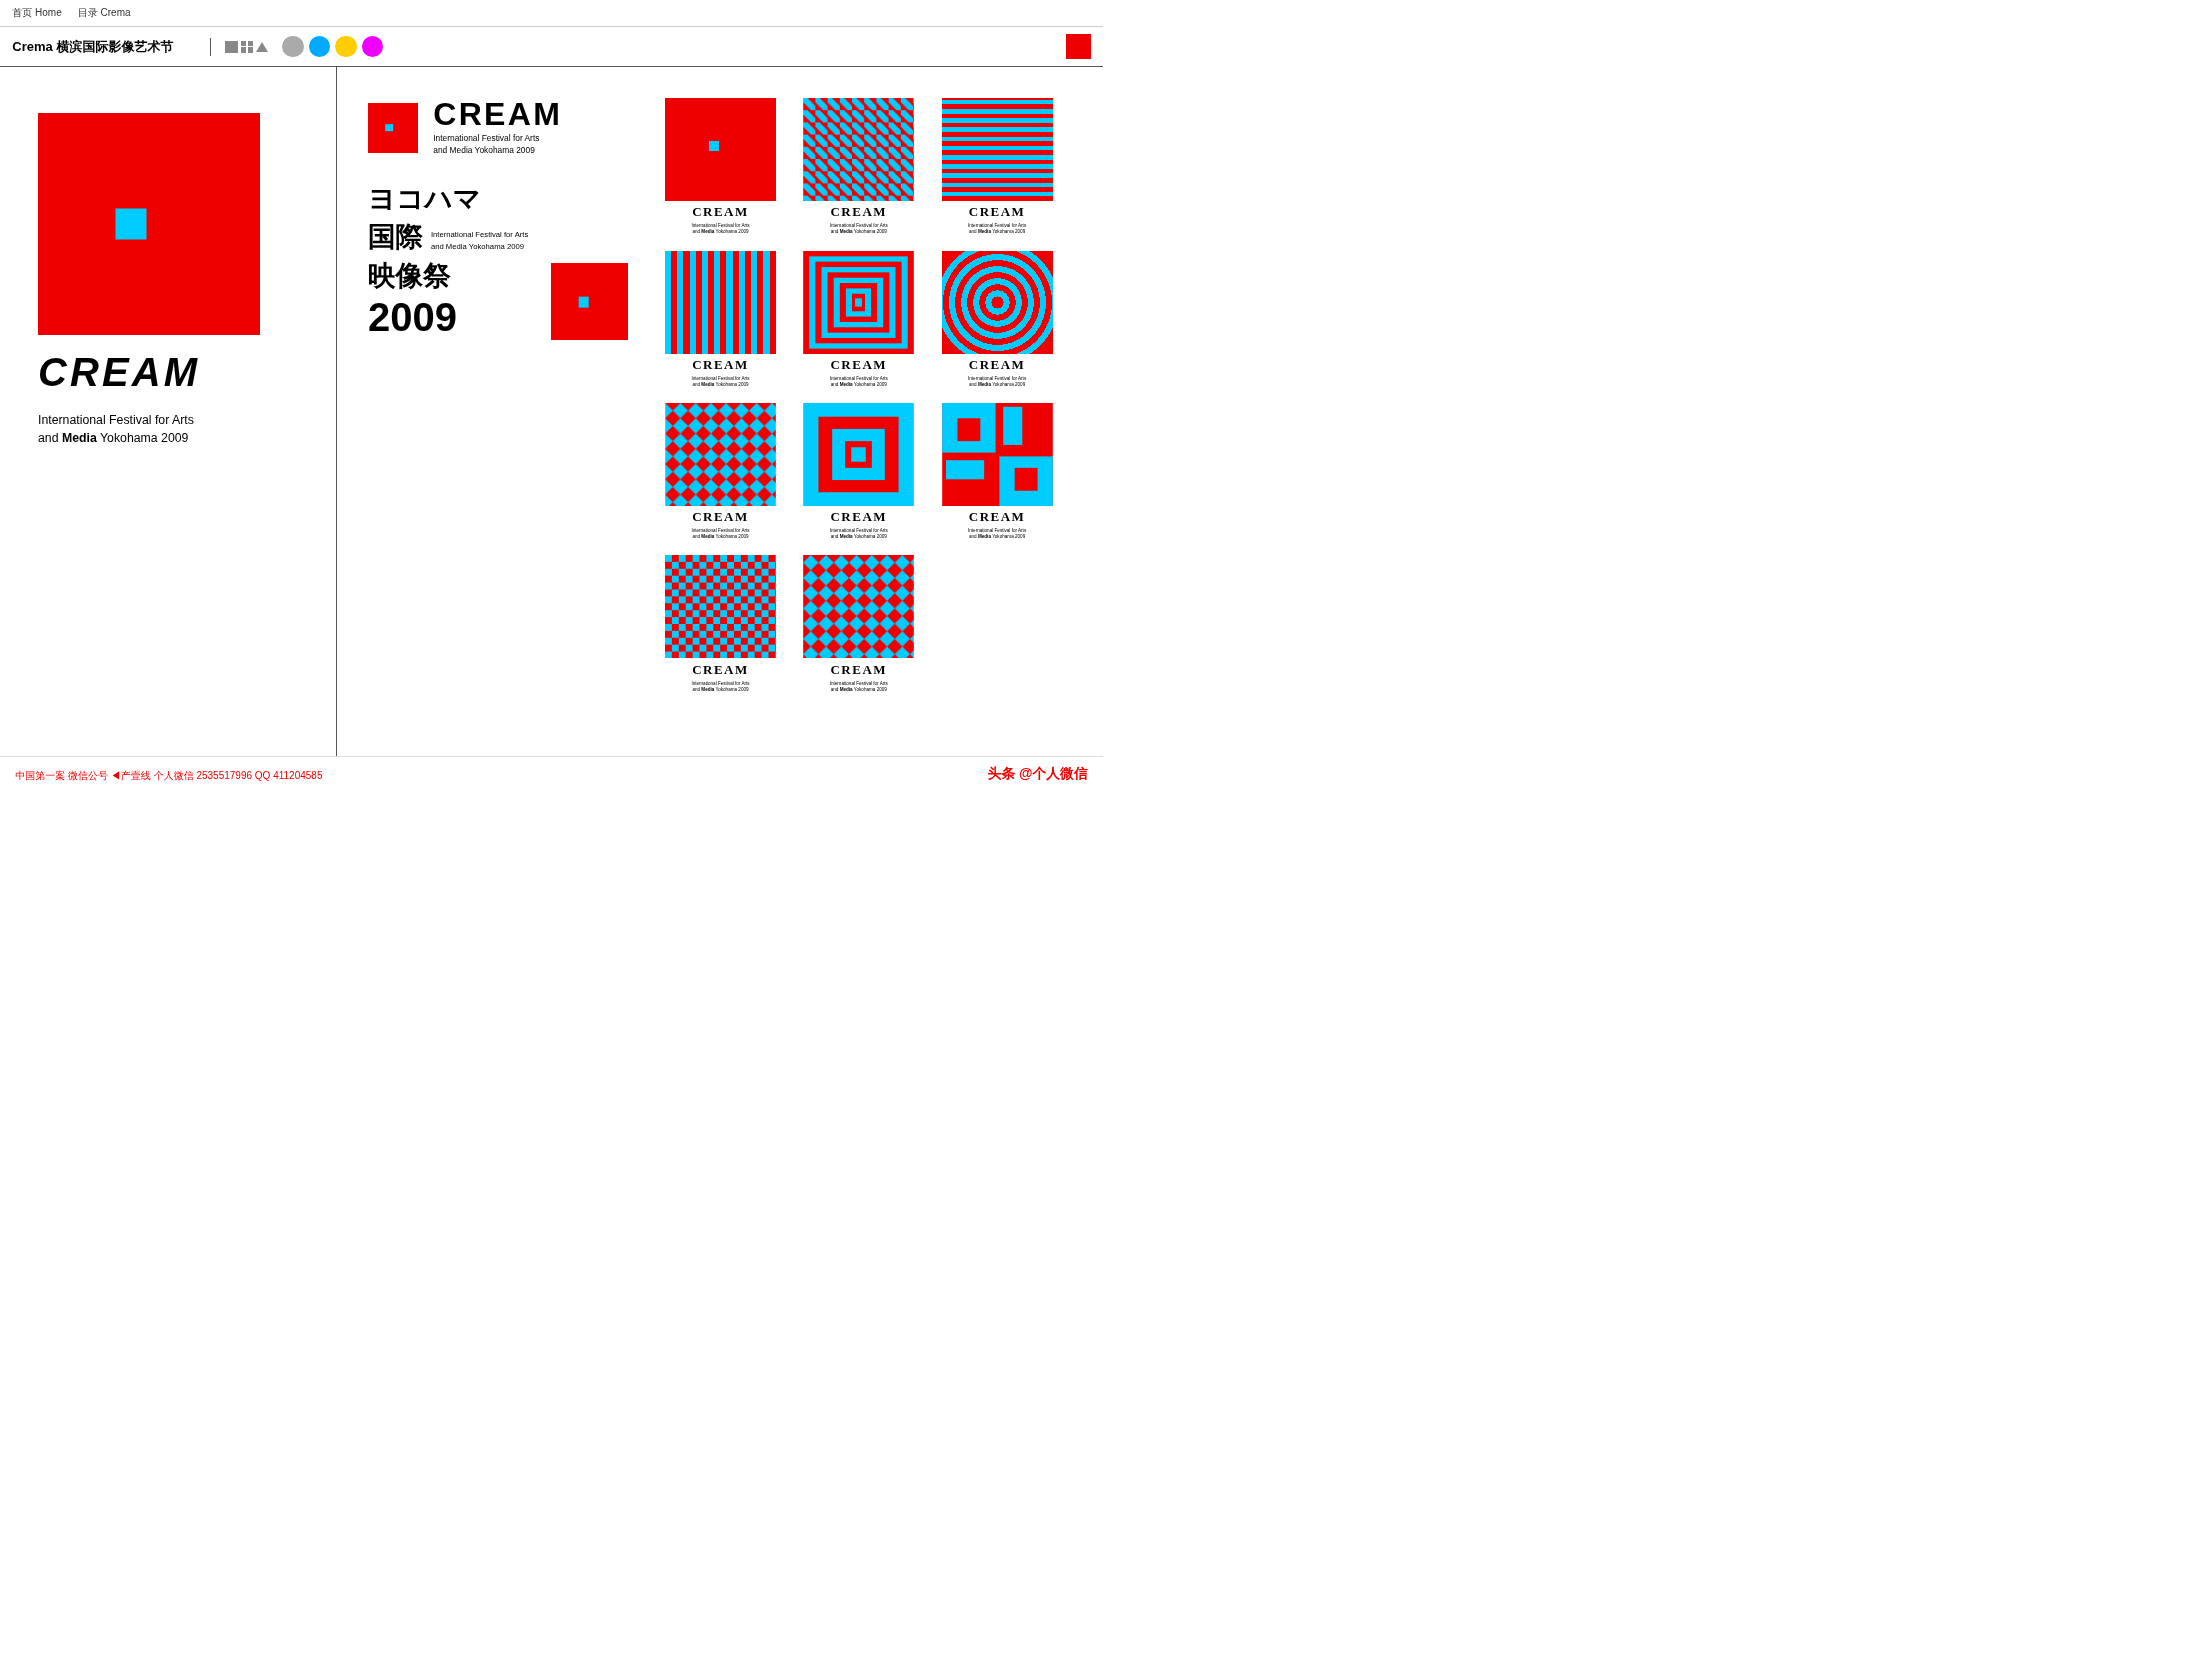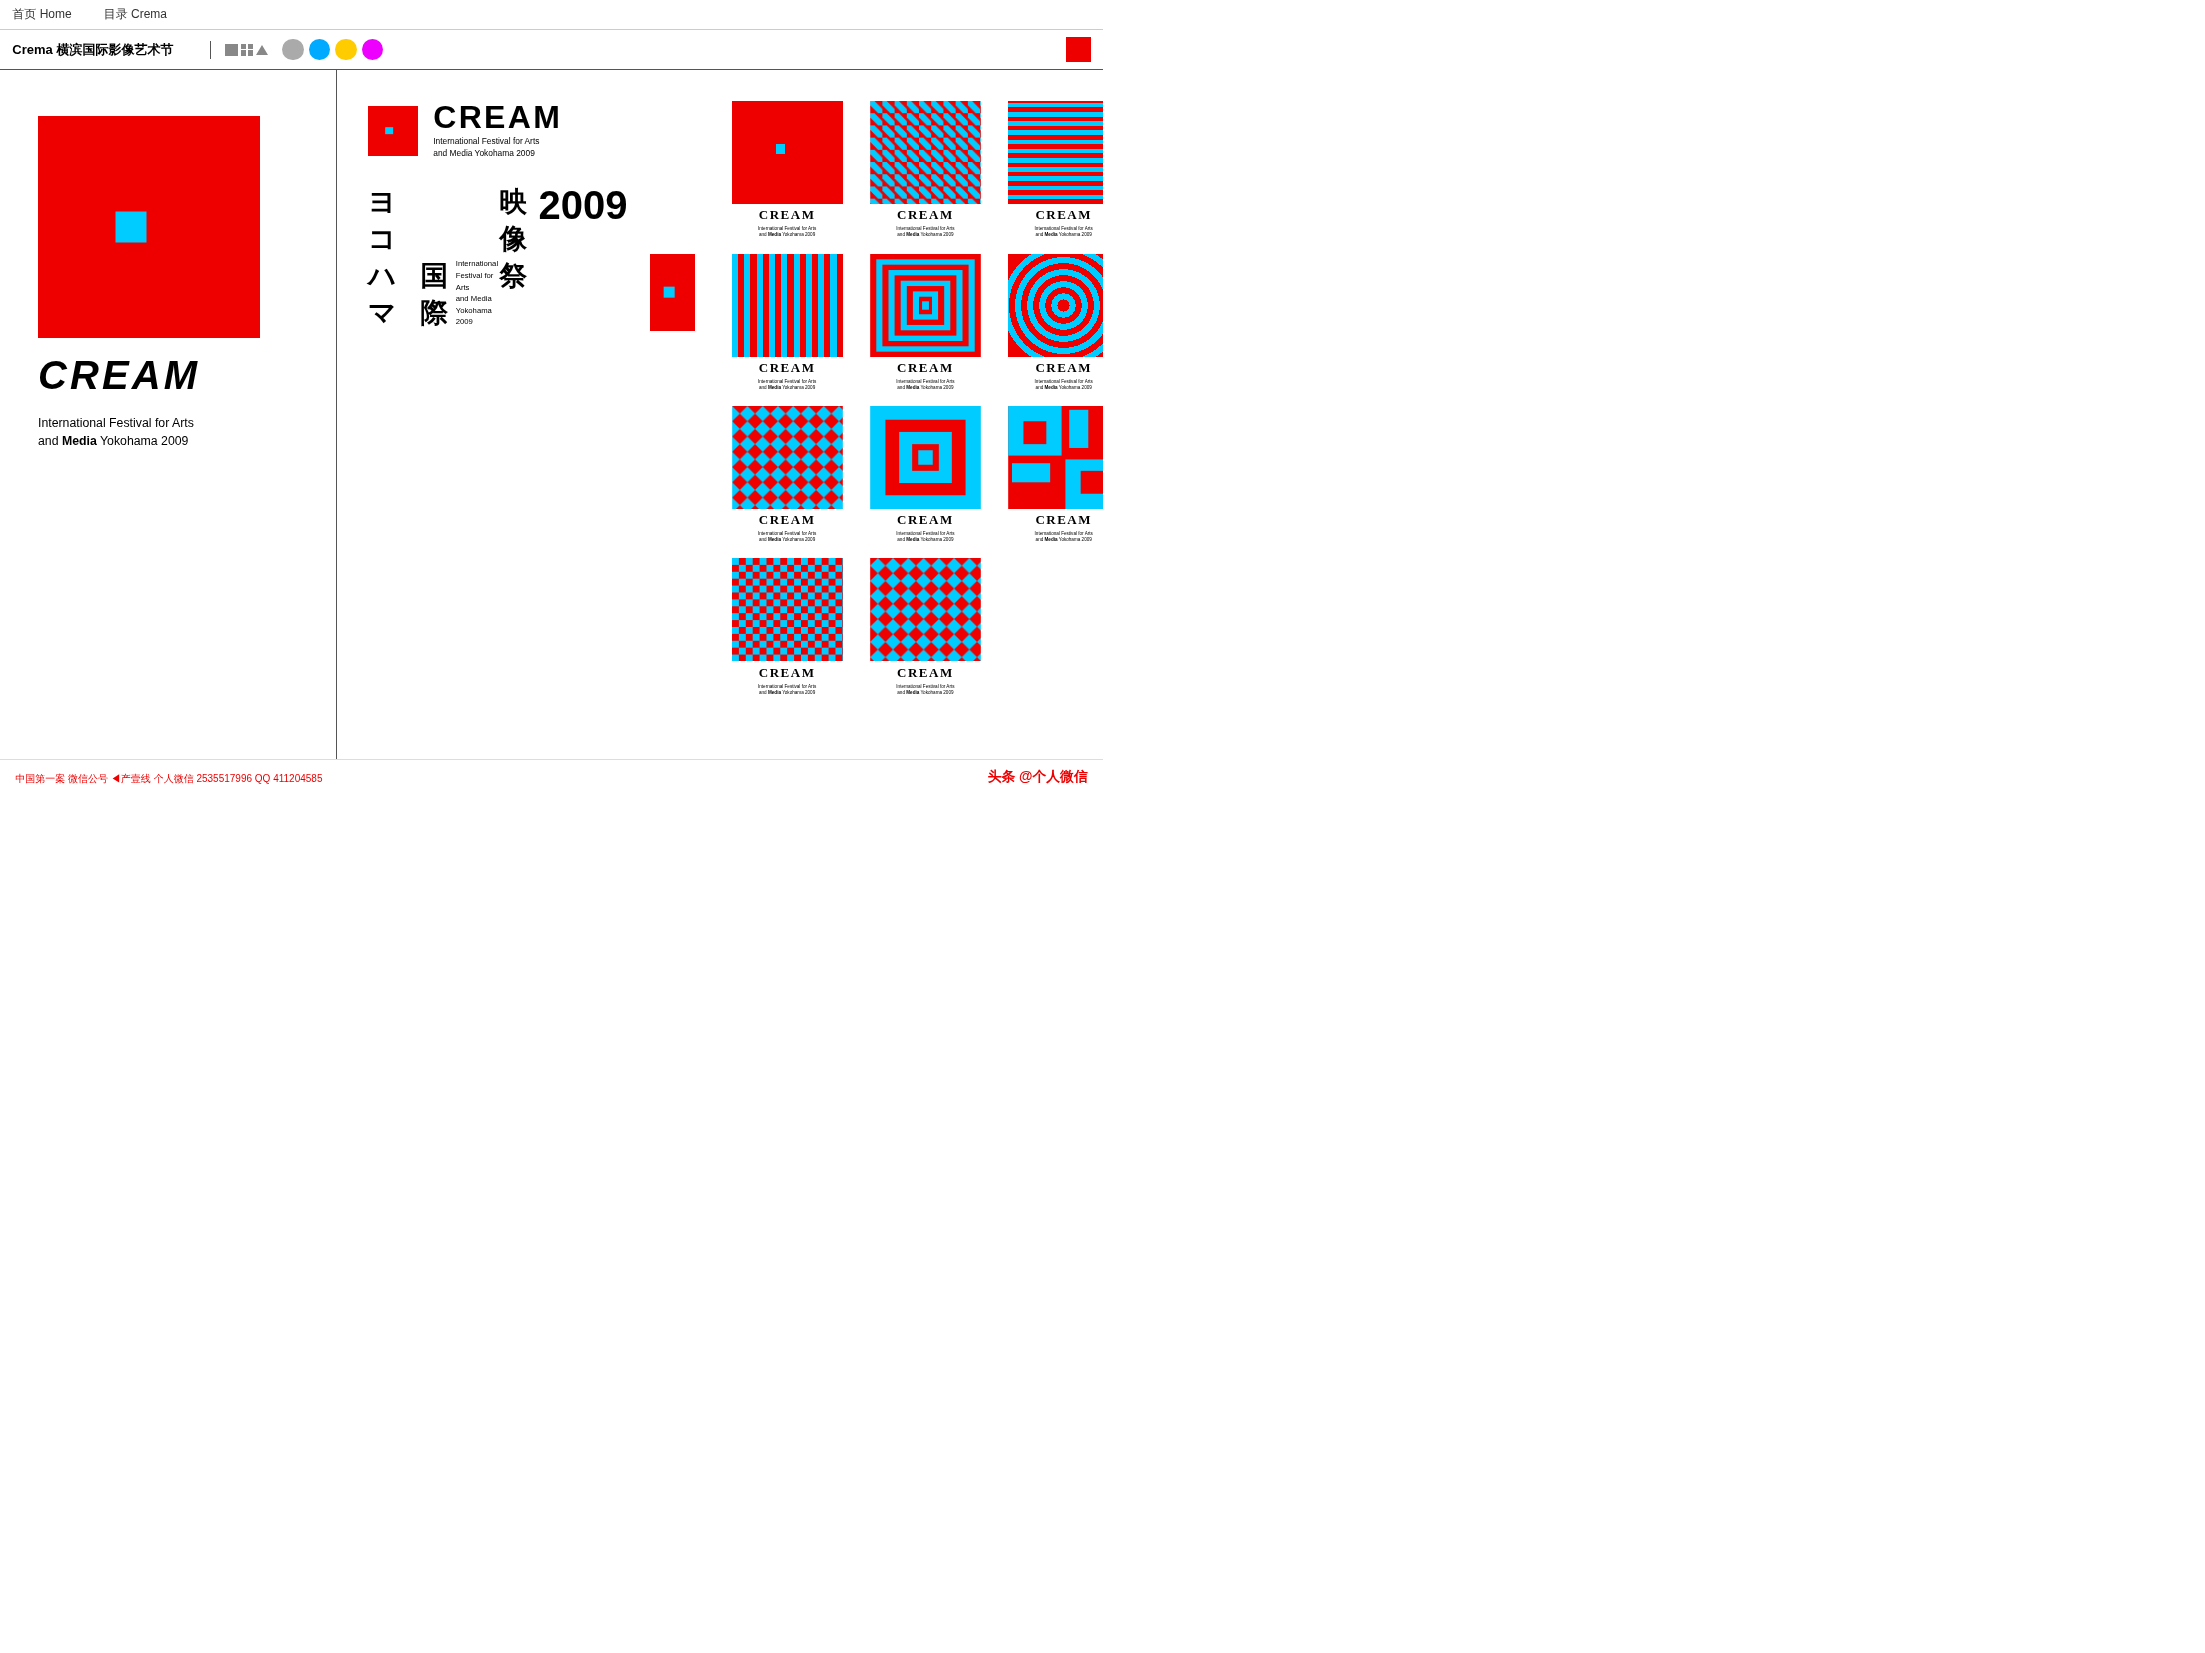"首页 Home" .top-nav { font-size: 12px -> 10px; gap: 32px -> 16px }
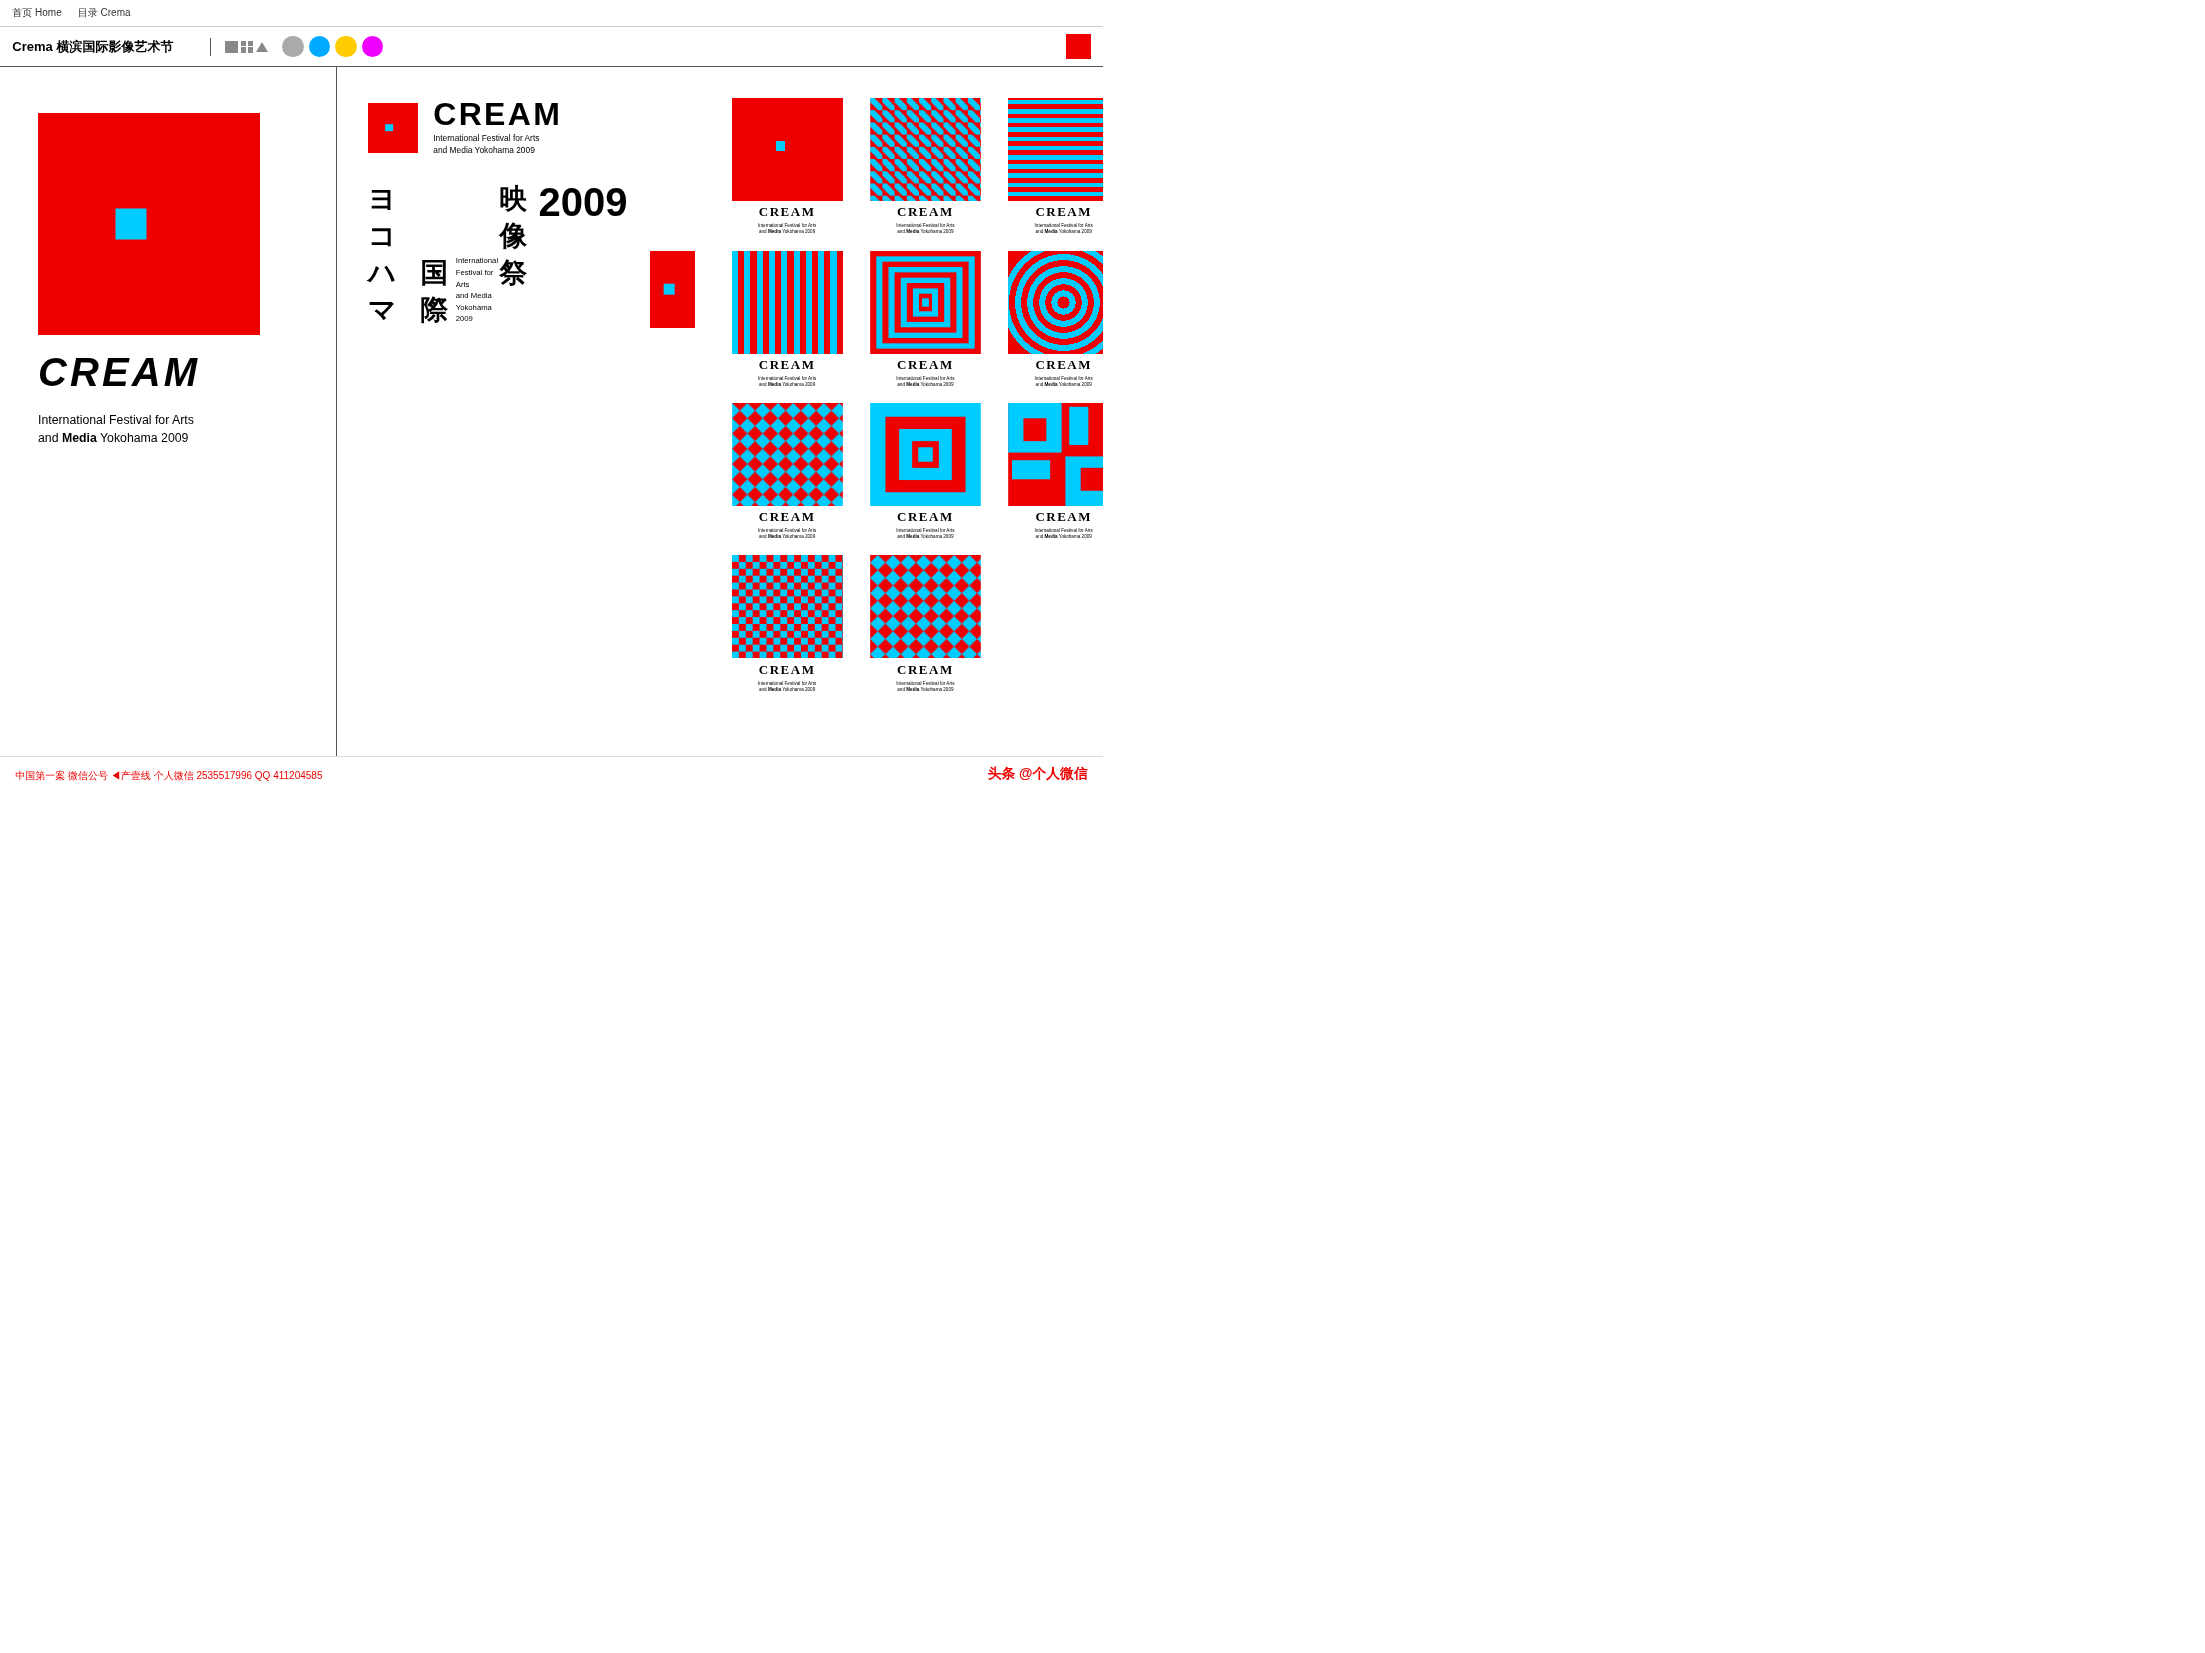"ヨコハマ" .jp-text-col { flex-direction: row -> column }
